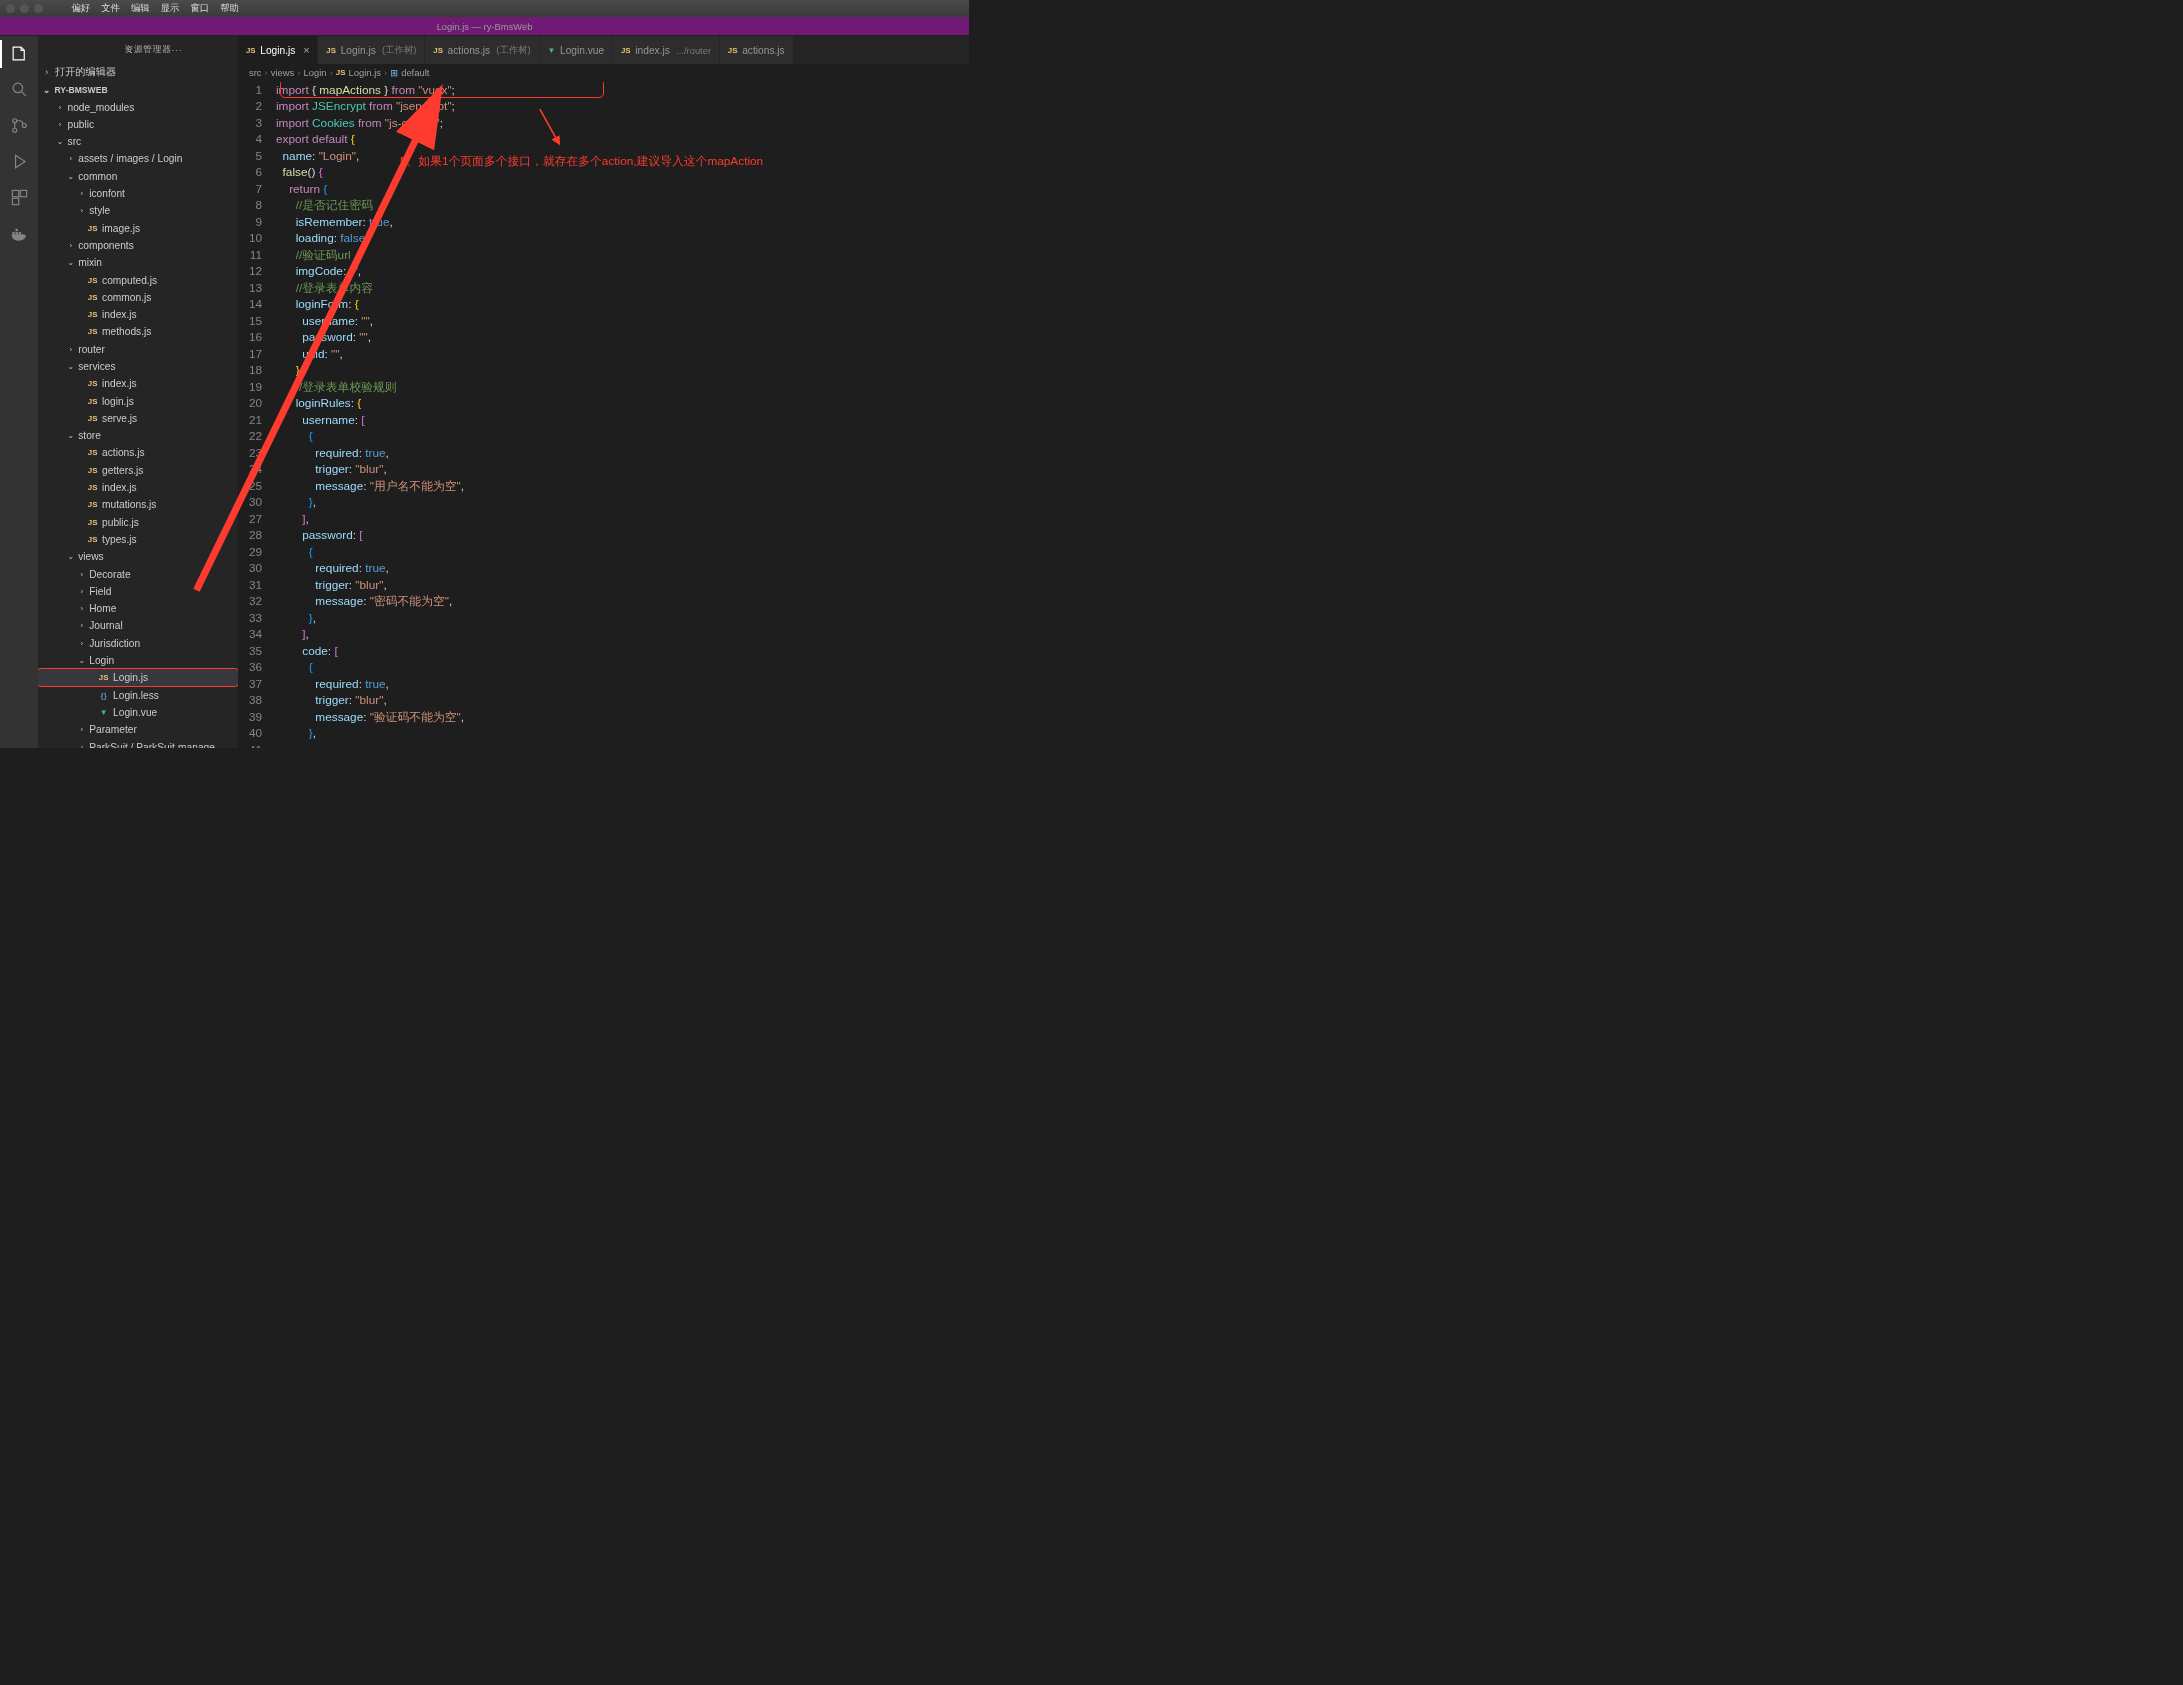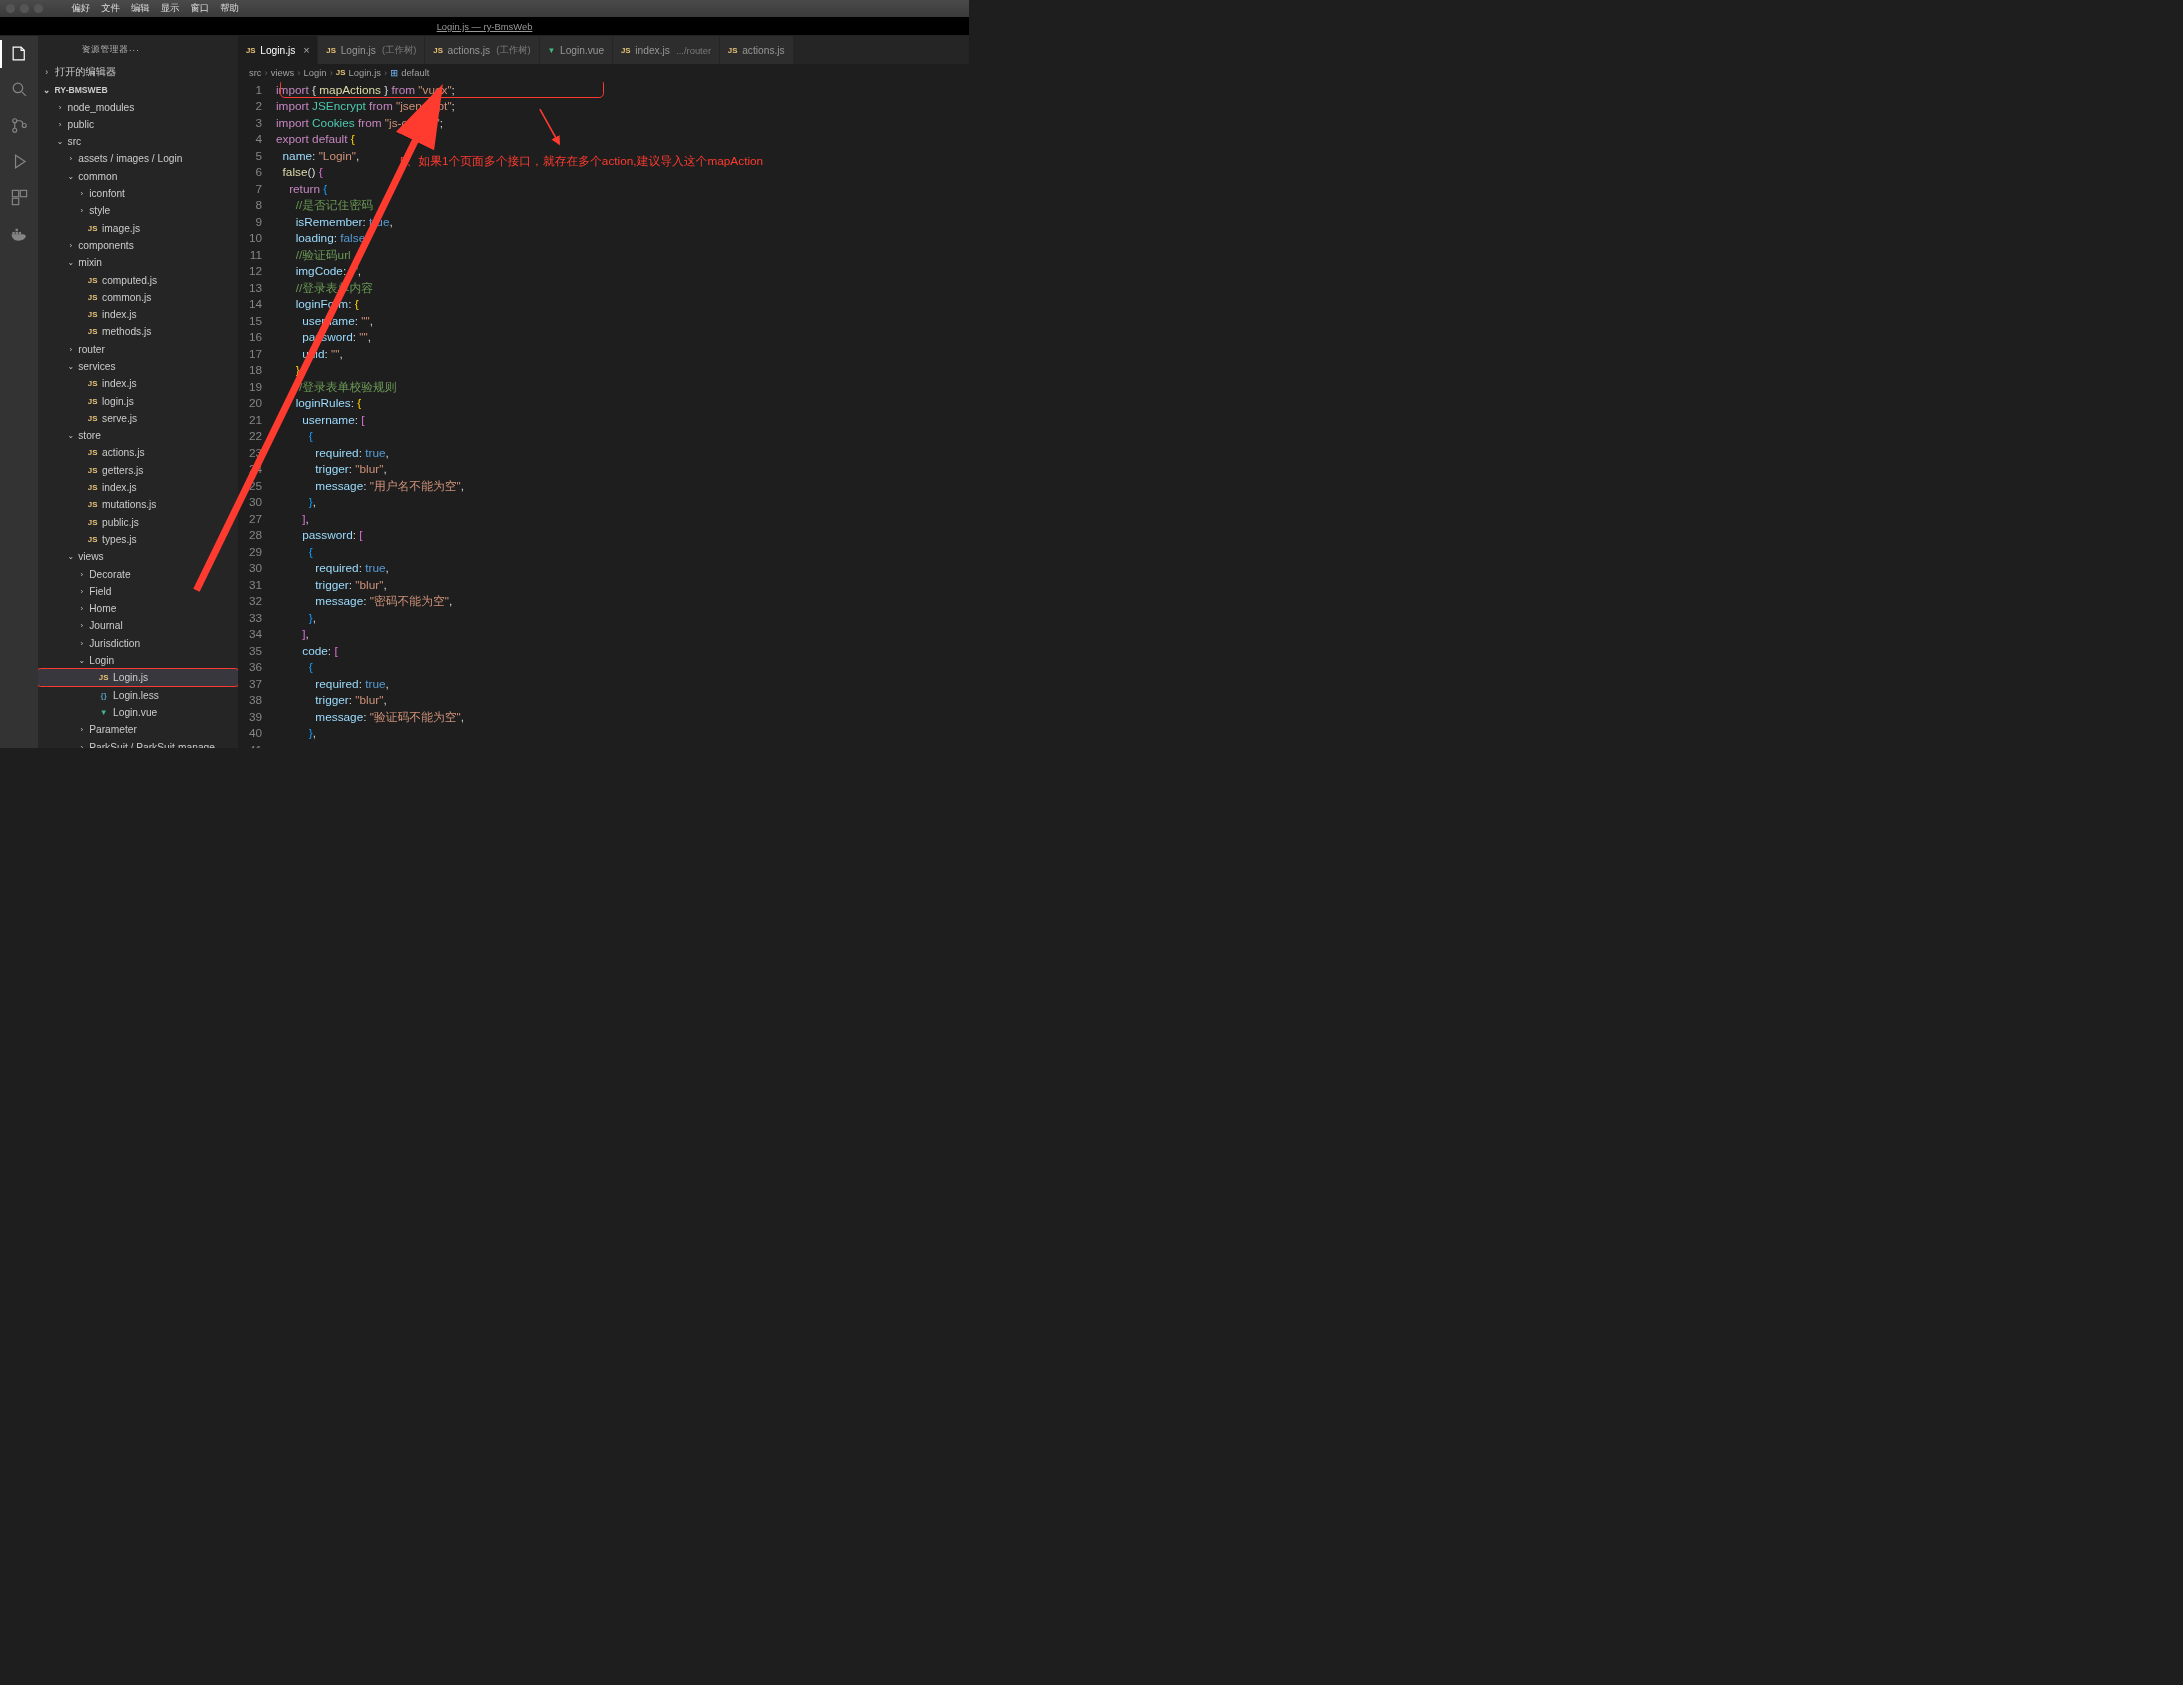"Login.js — ry-BmsWeb" .title-bar { background: #000000 -> #701a75; text-decoration: underline -> none }
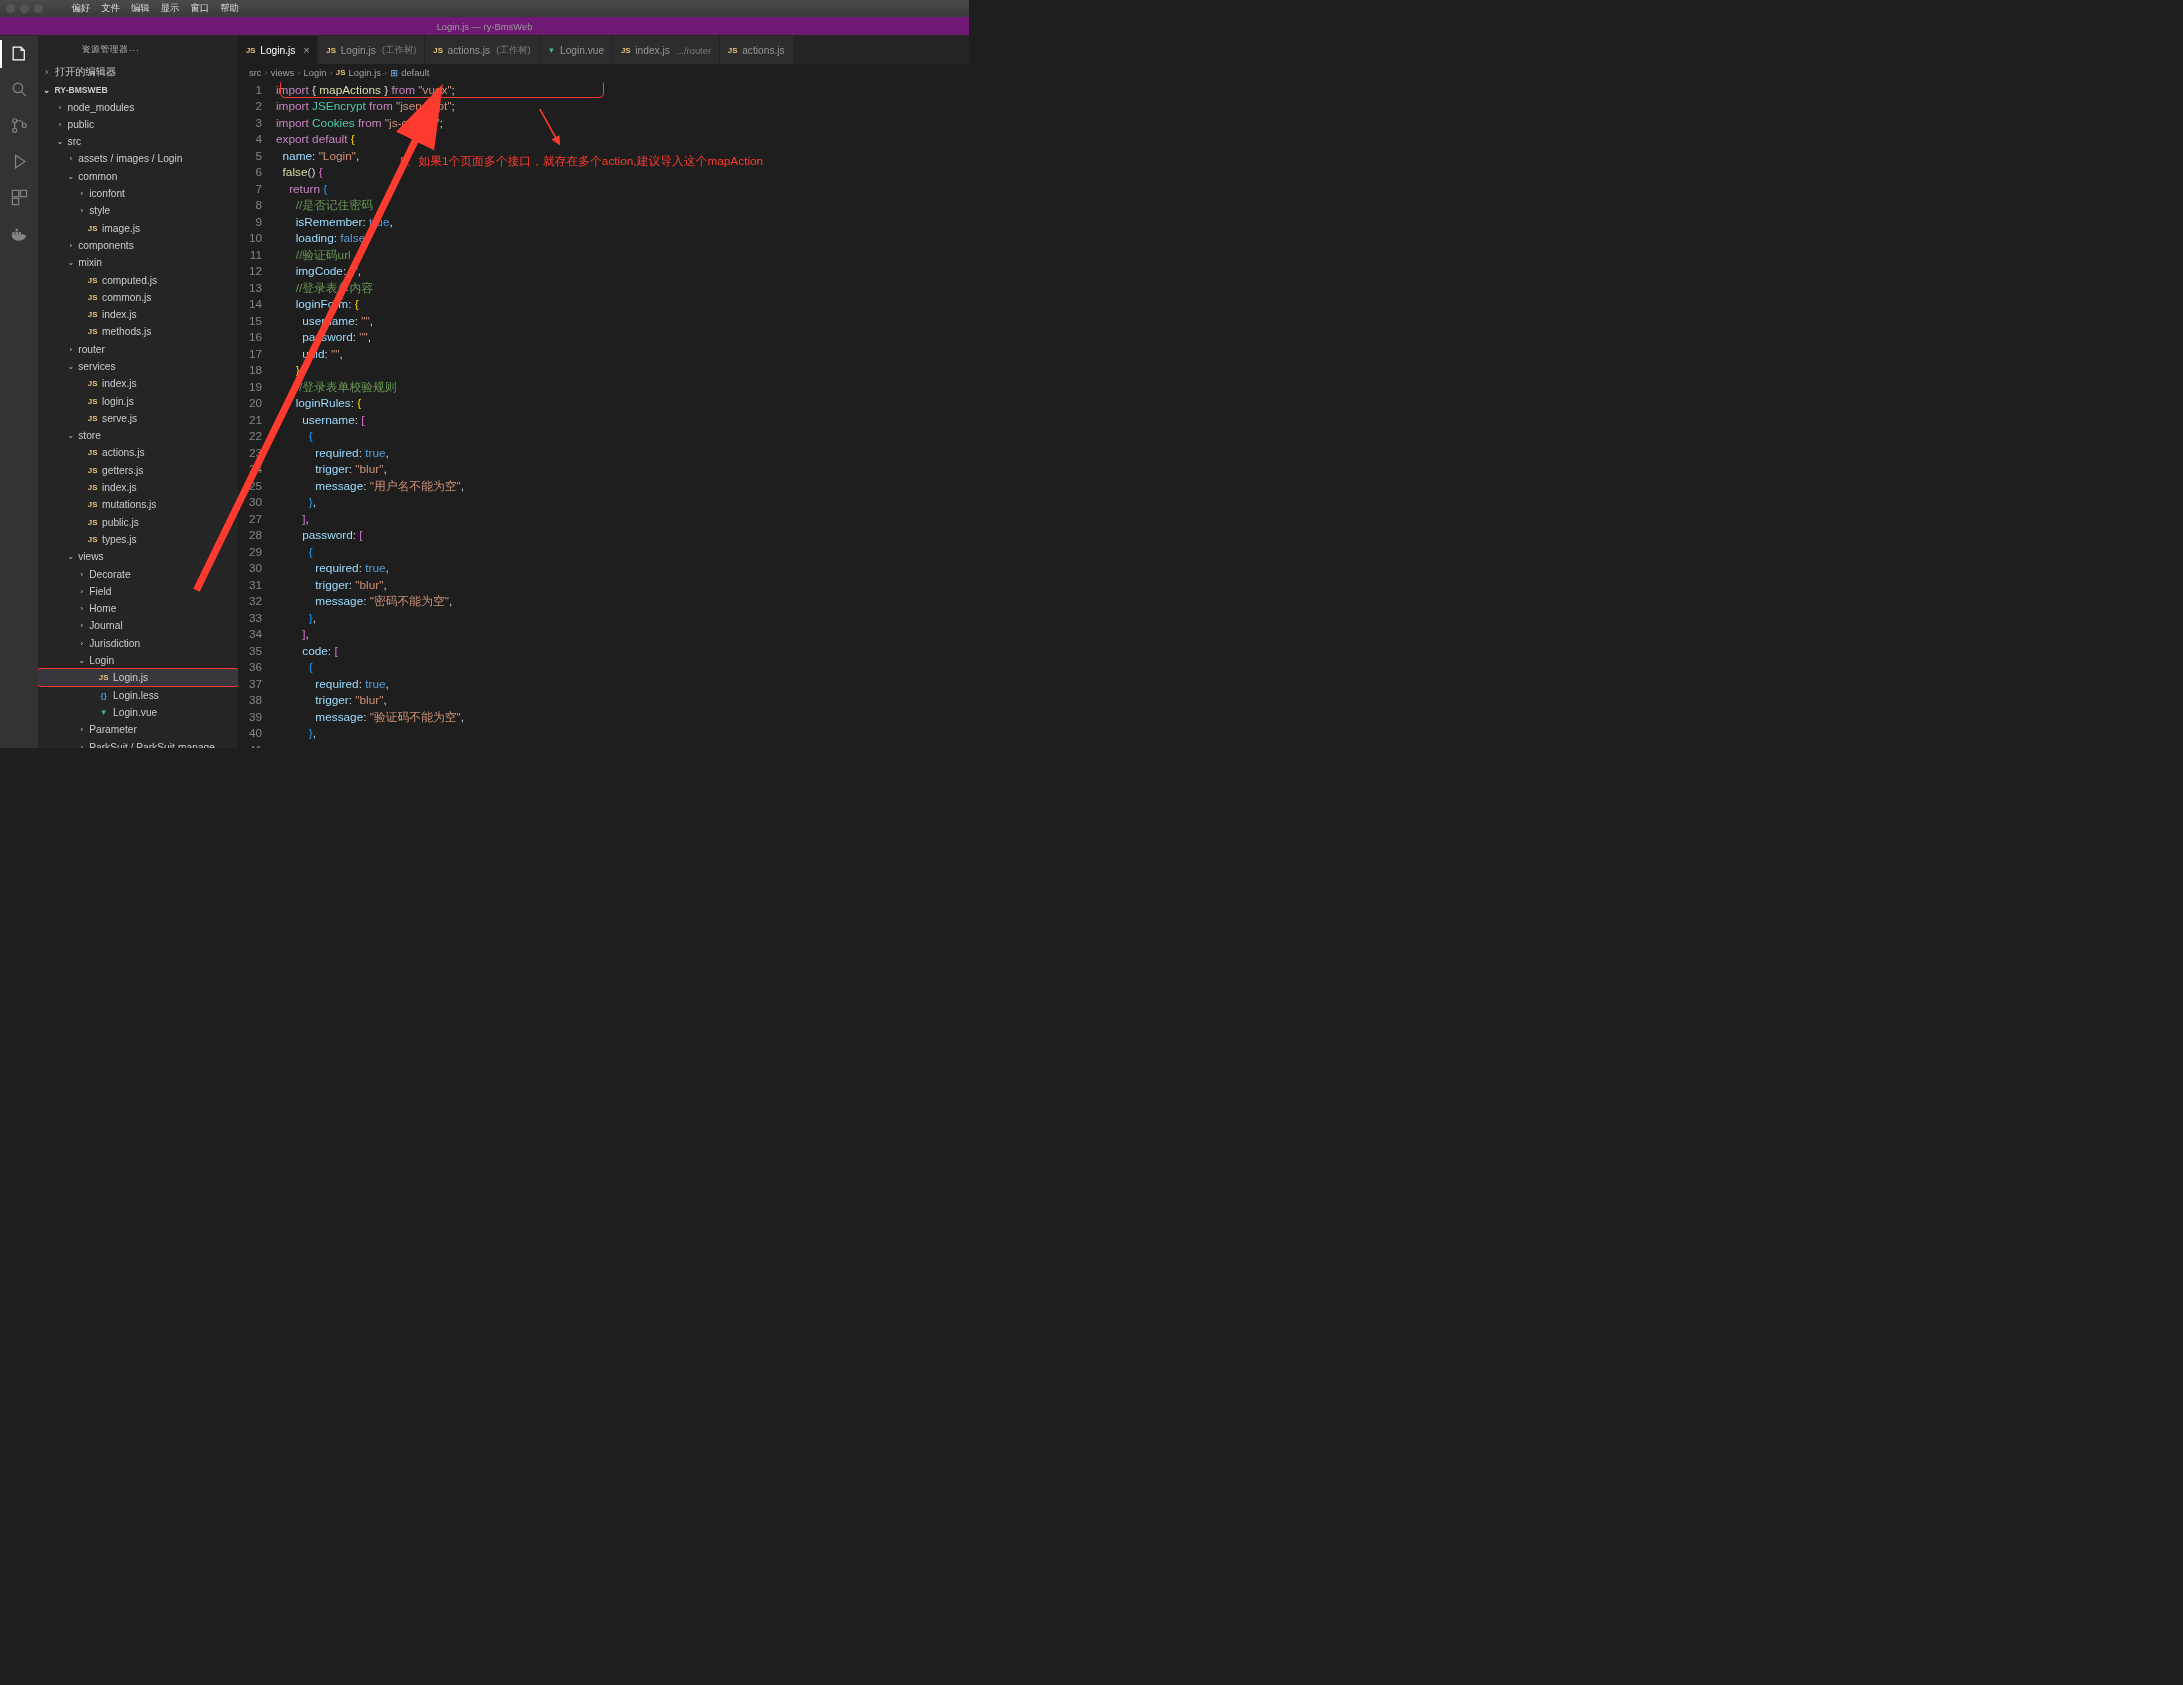"资源管理器" .sidebar-title { justify-content: flex-start -> center }
